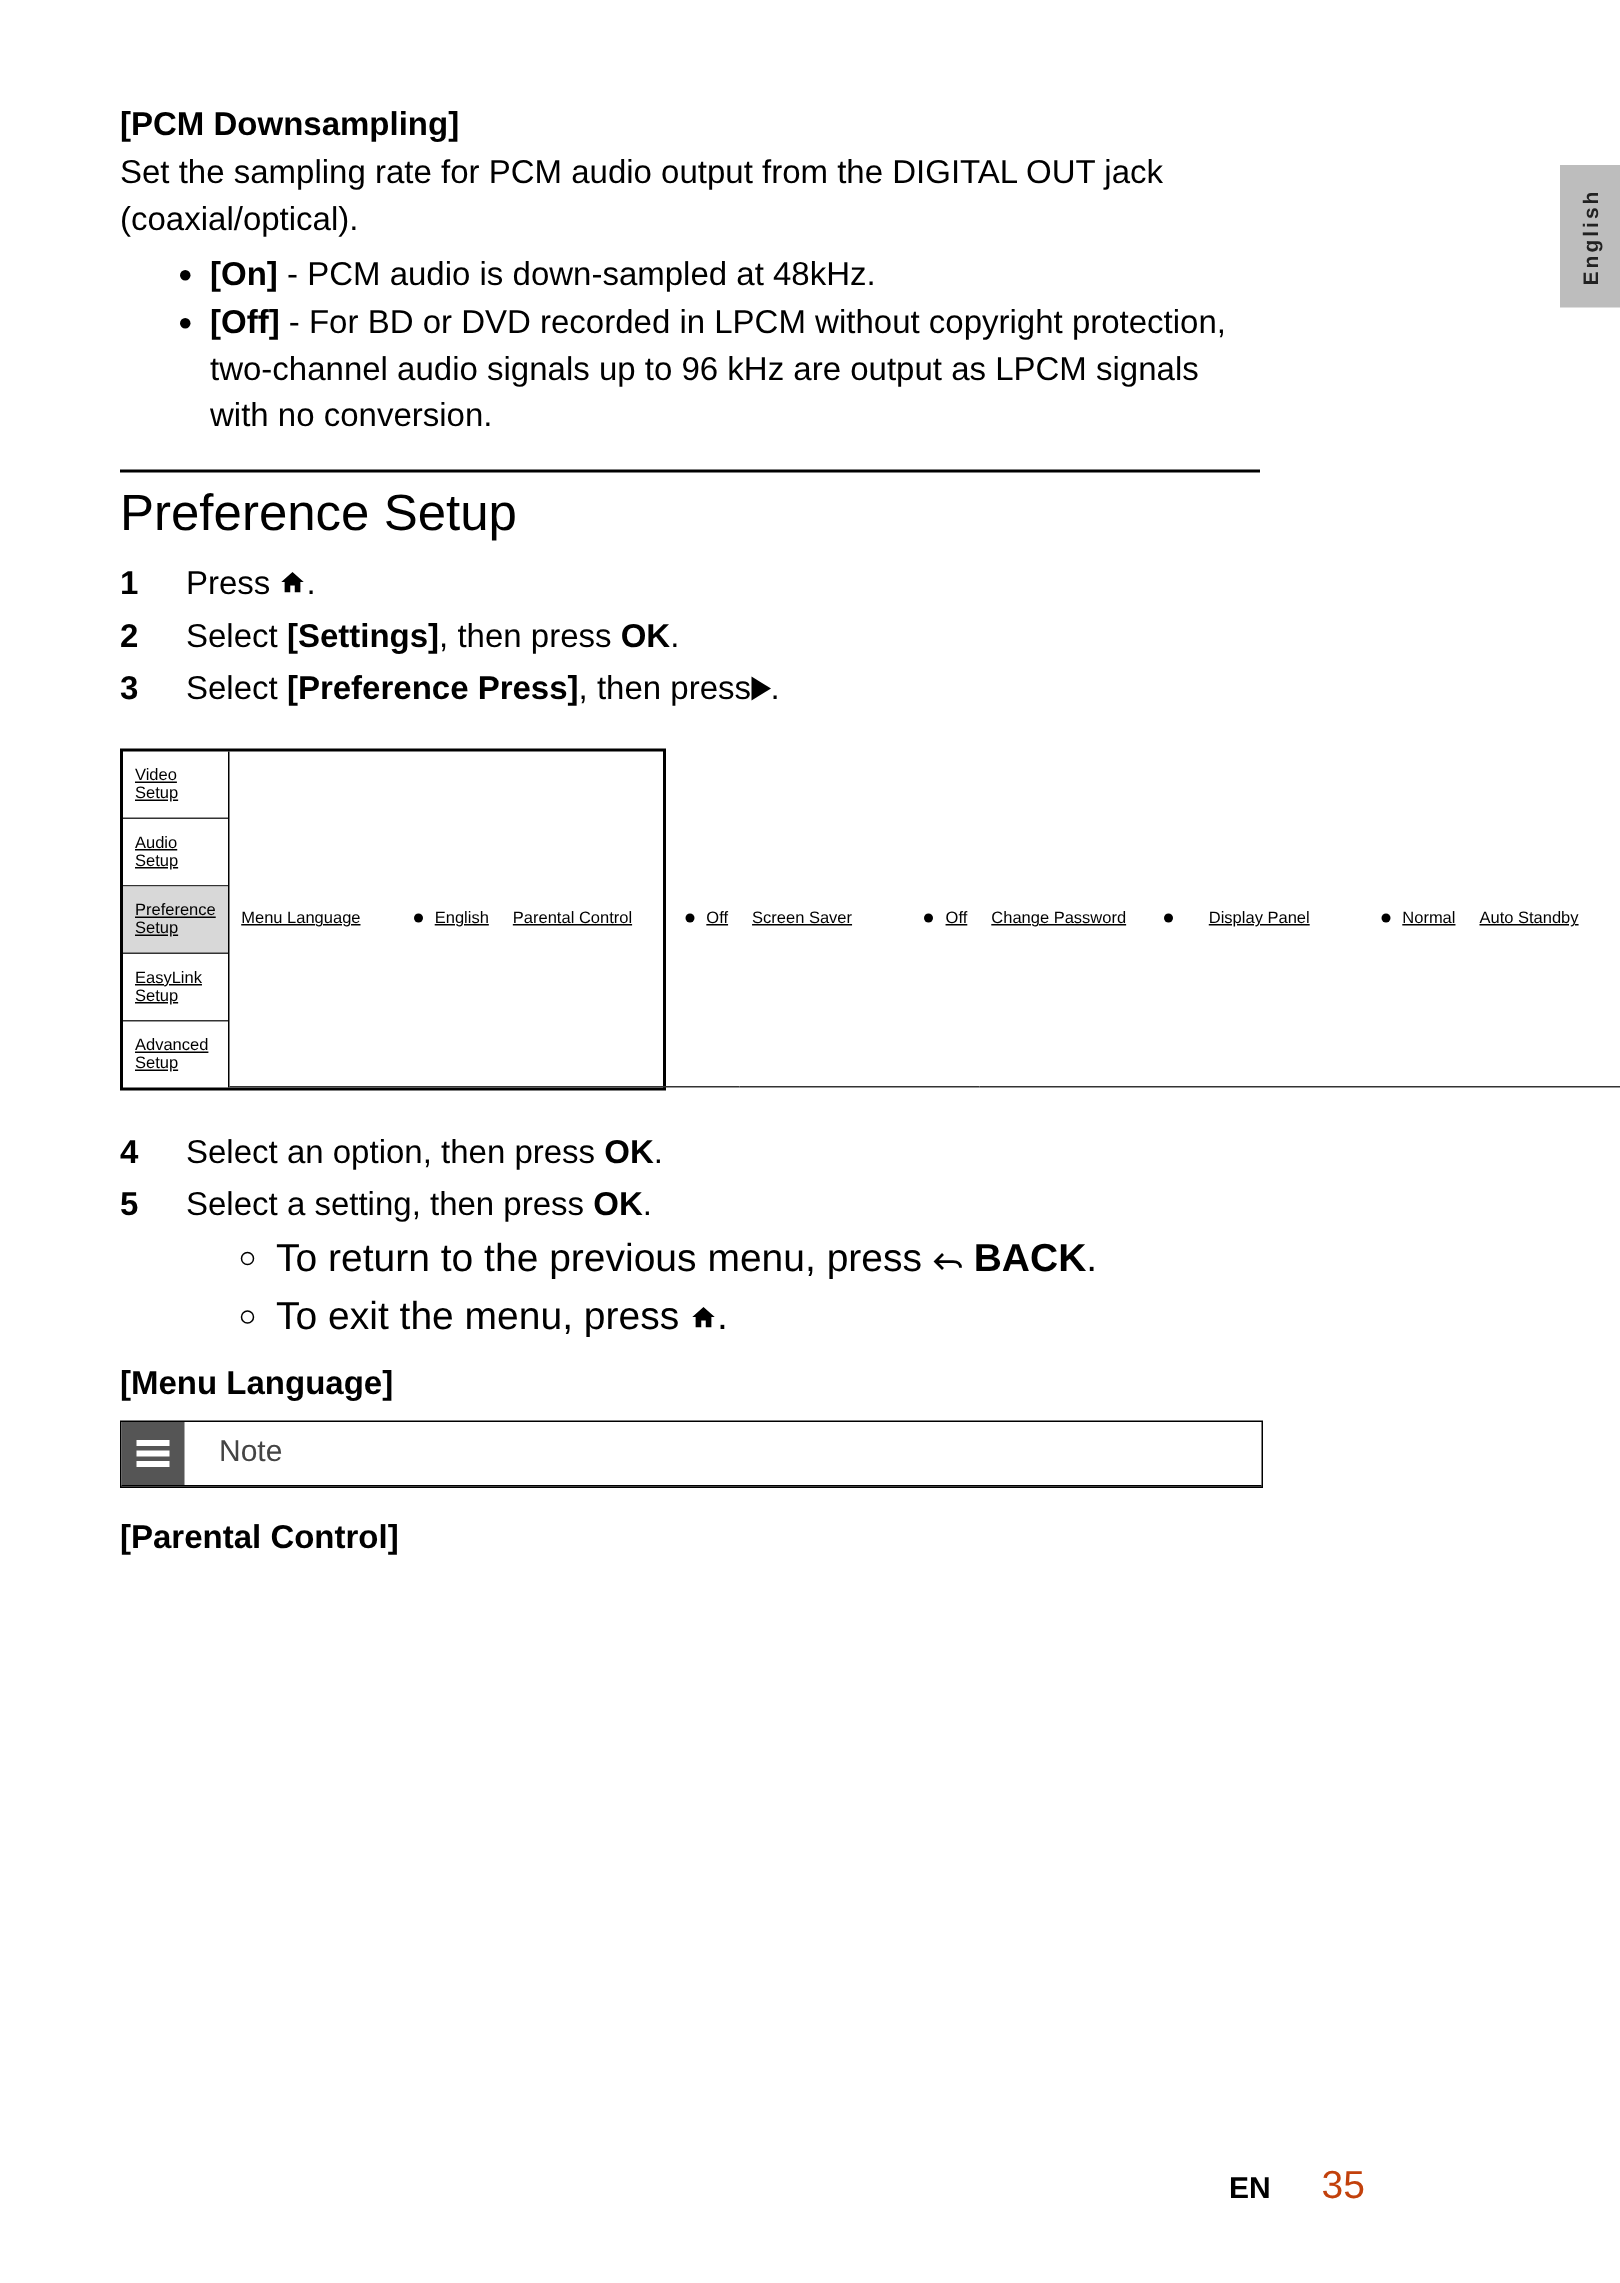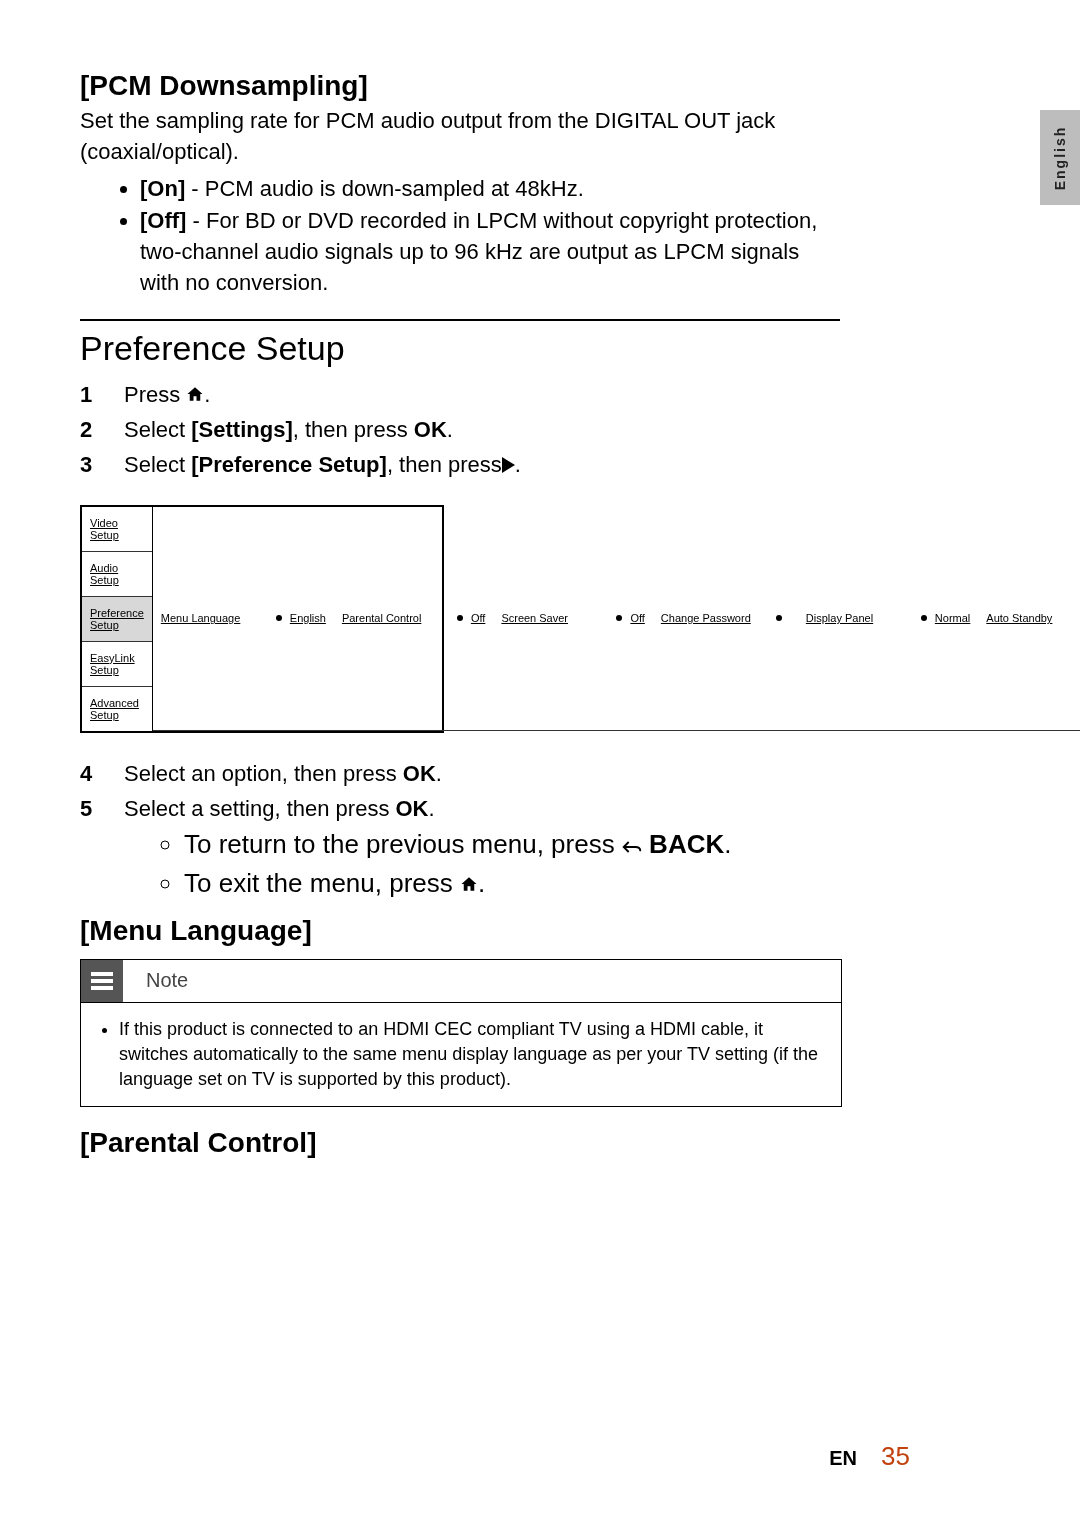"[PCM Downsampling]" .section-title { font-size: 28px -> 22px }
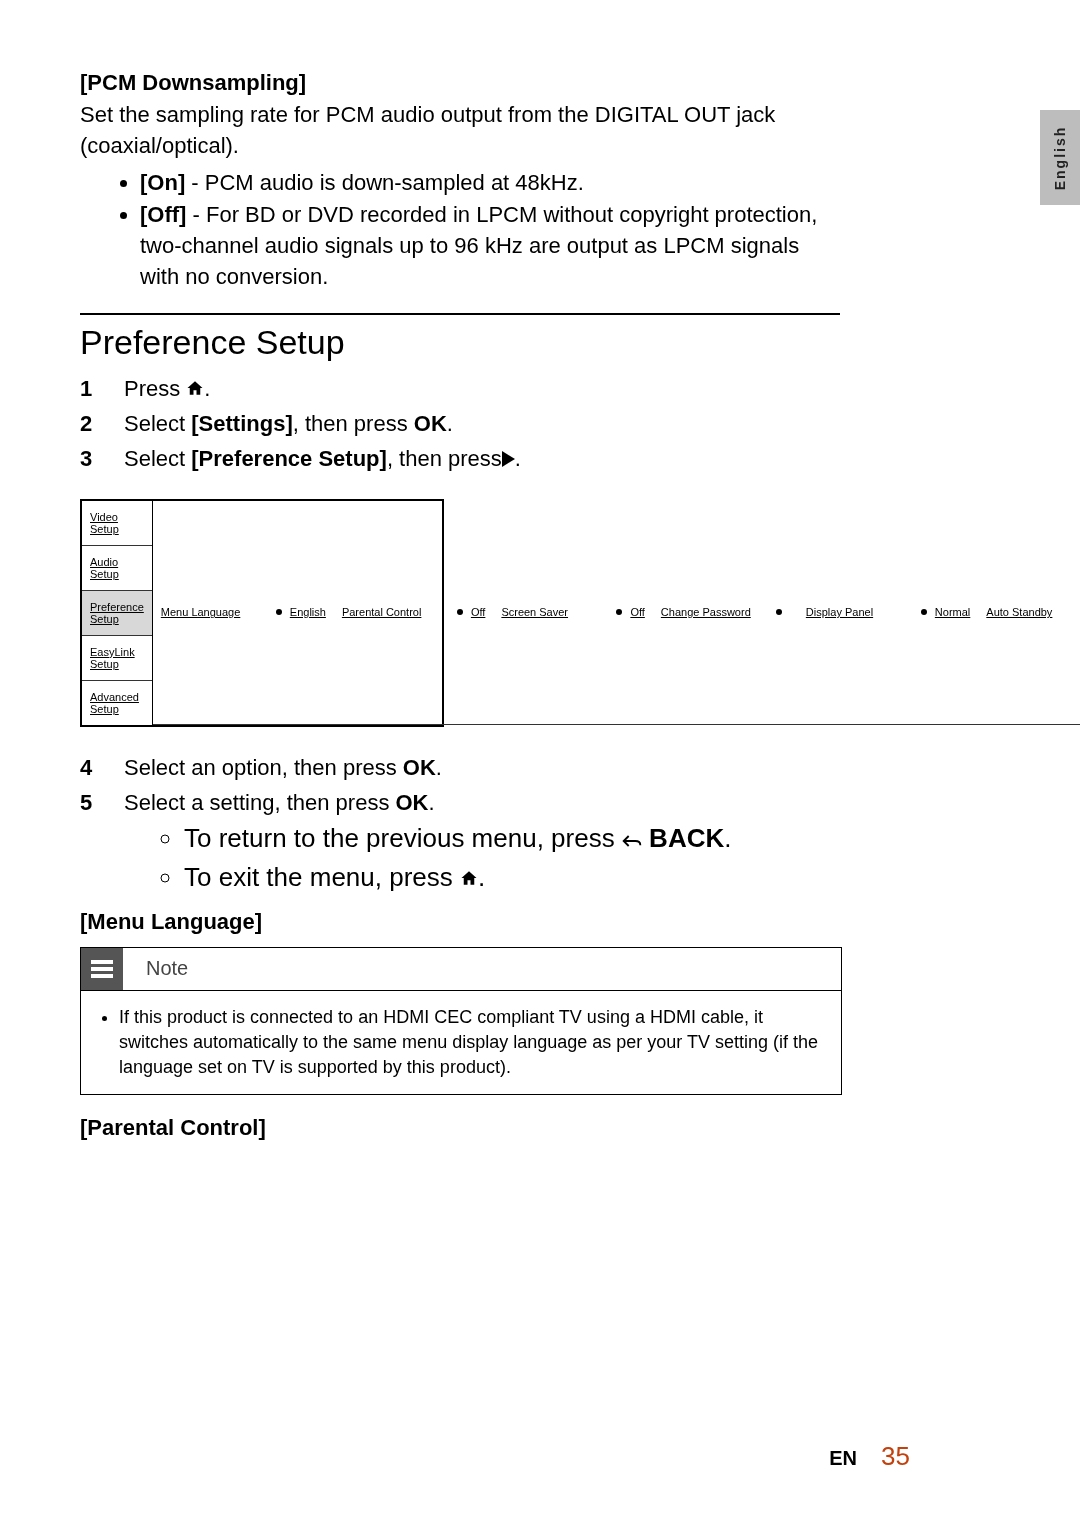"[Preference Setup]" span.b { text: Setup -> Press }
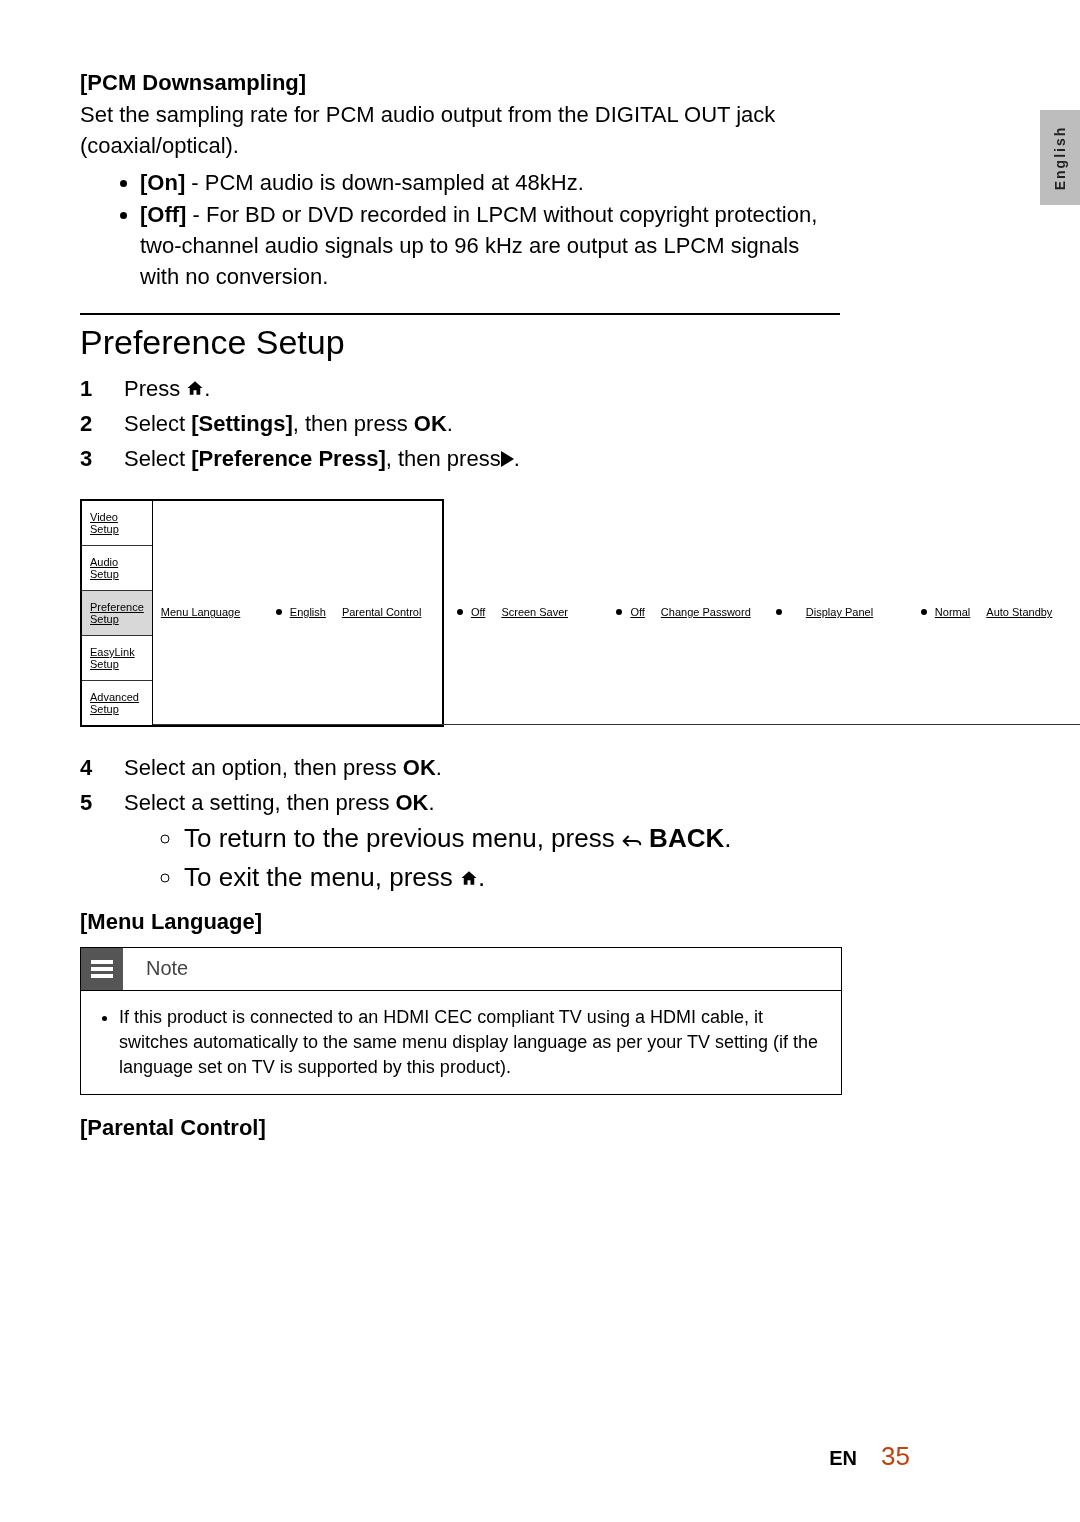"If this product is connected" div.note-body { html: <div> <ul> <li>If this product is connected to an HDMI CEC compliant TV using a HDMI cable, it switches automatically to the same menu display language as per your TV setting (if the language set on TV is supported by this product).</li> </ul> </div> -> none }
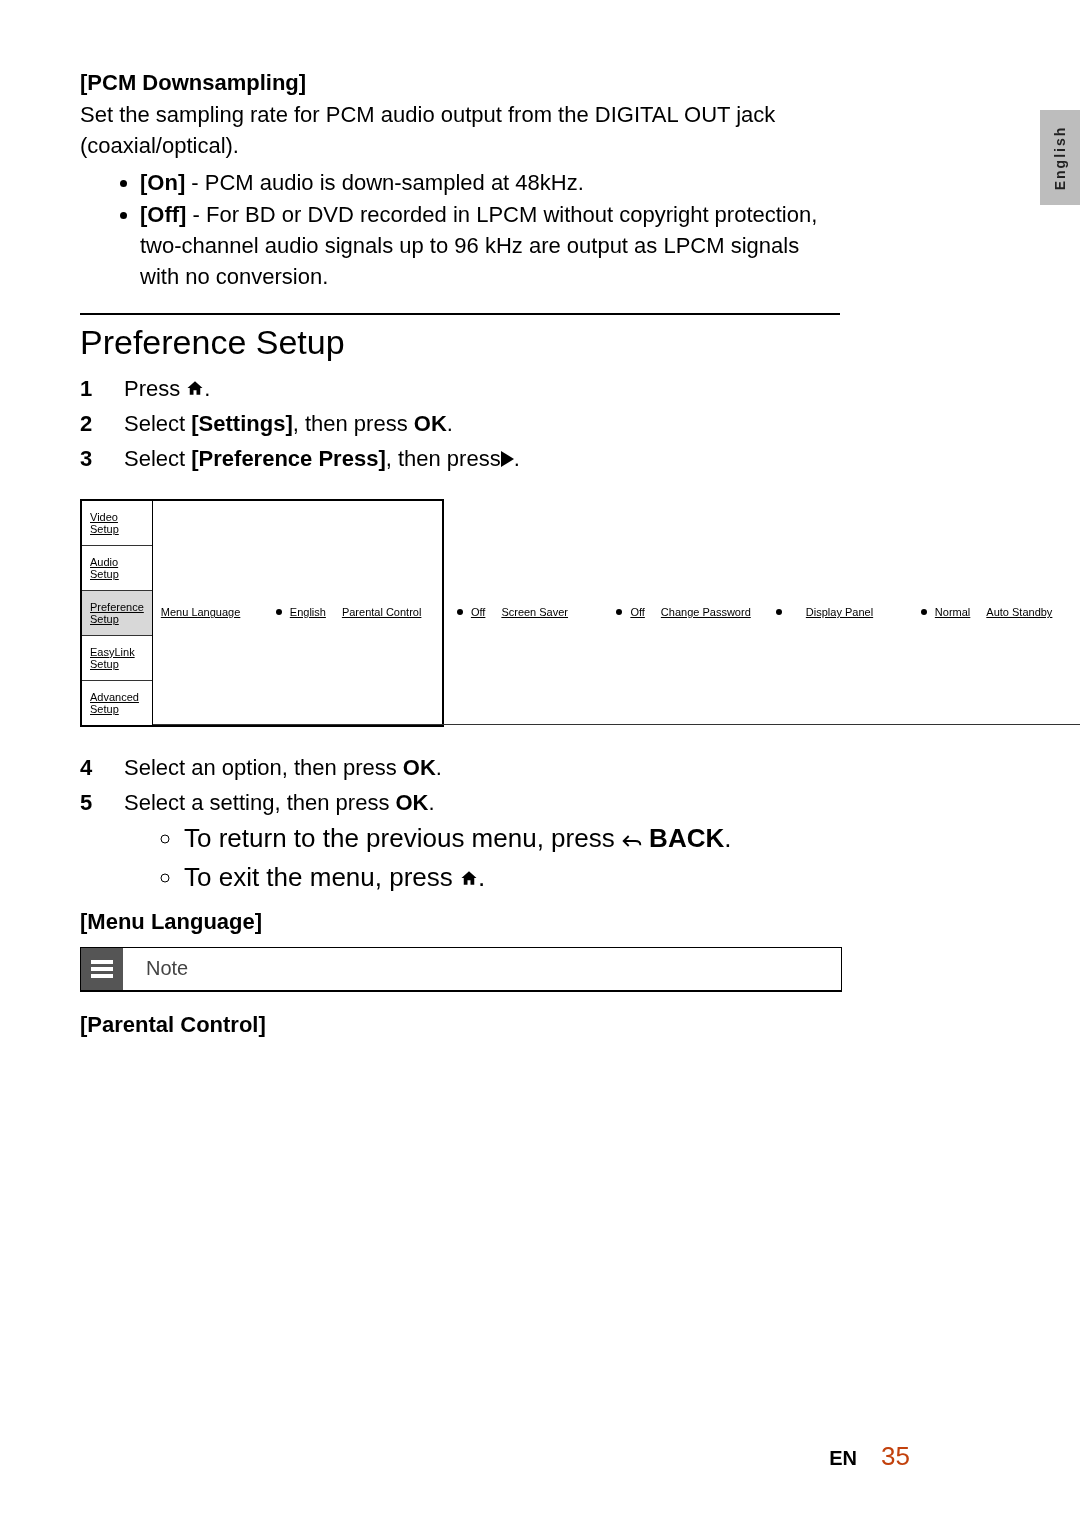"EN" .footer { gap: 24px -> 34px }
